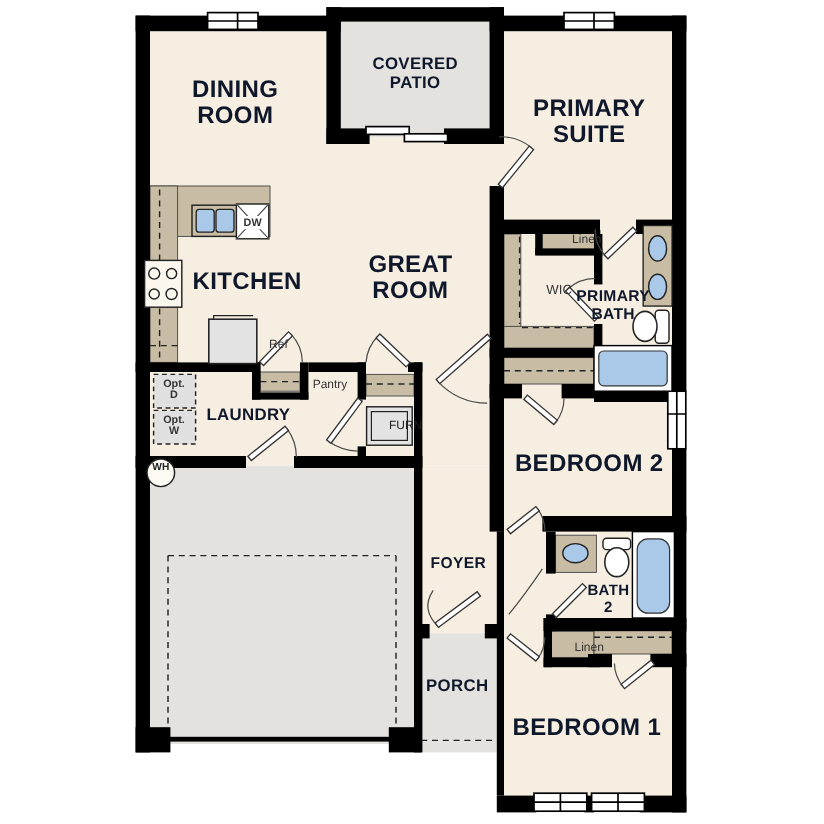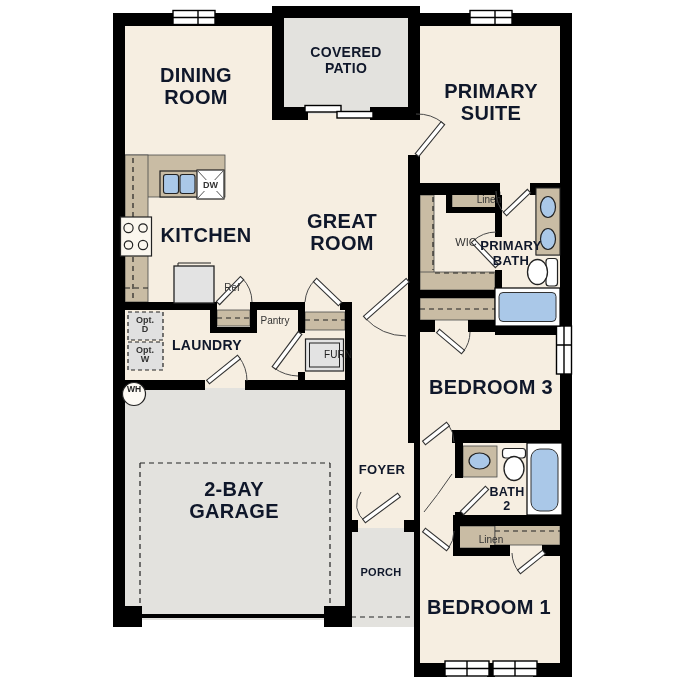"BEDROOM 3" div.lbl { text: 3 -> 2 }
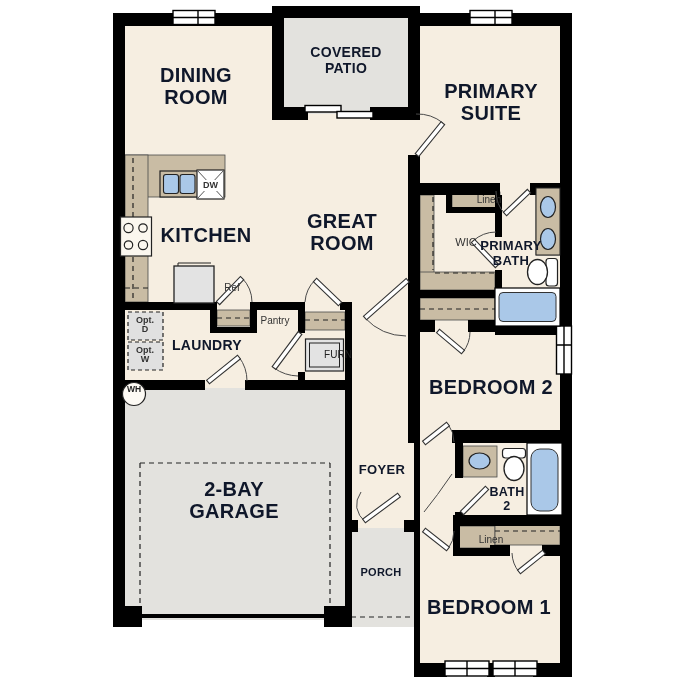"2-BAY" div.lbl { html: <div>2-BAY GARAGE</div> -> none }
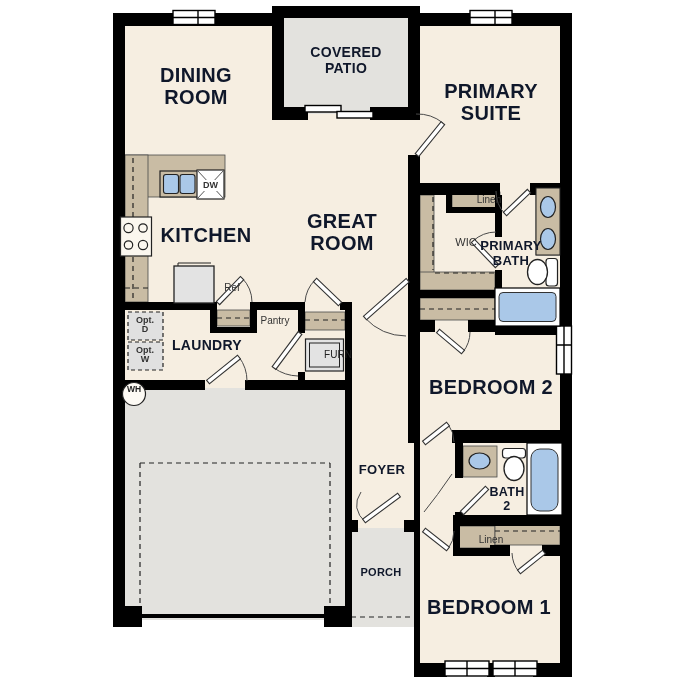"PORCH" div.lbl { font-size: 11px -> 14px }
